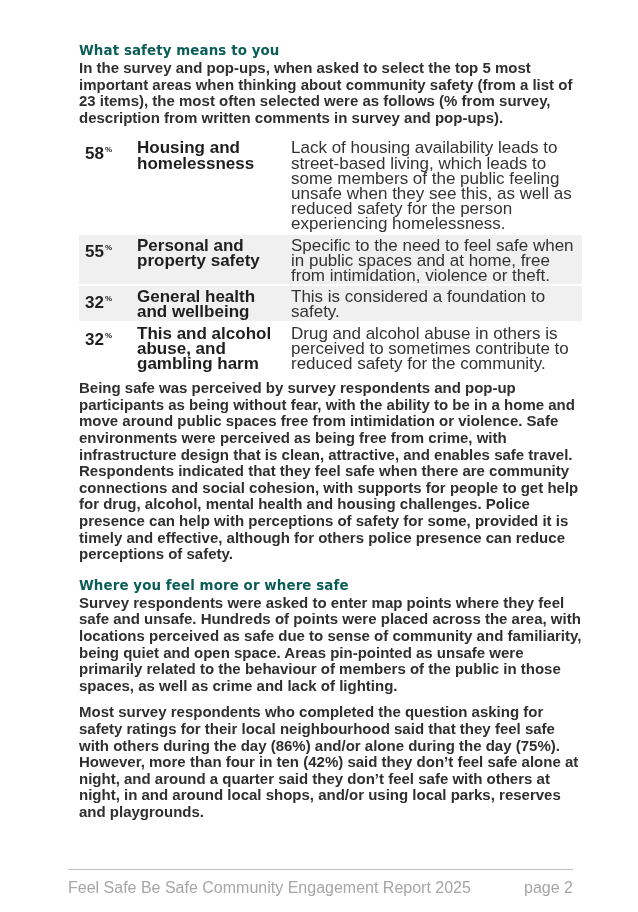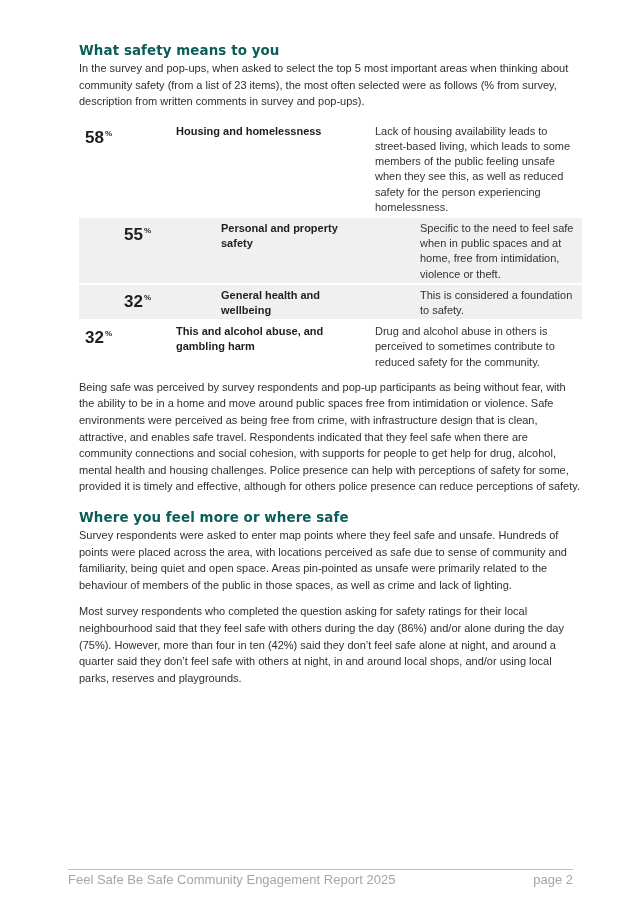"In the survey and pop-ups," p { font-size: 11px -> 15px; font-weight: none -> bold }
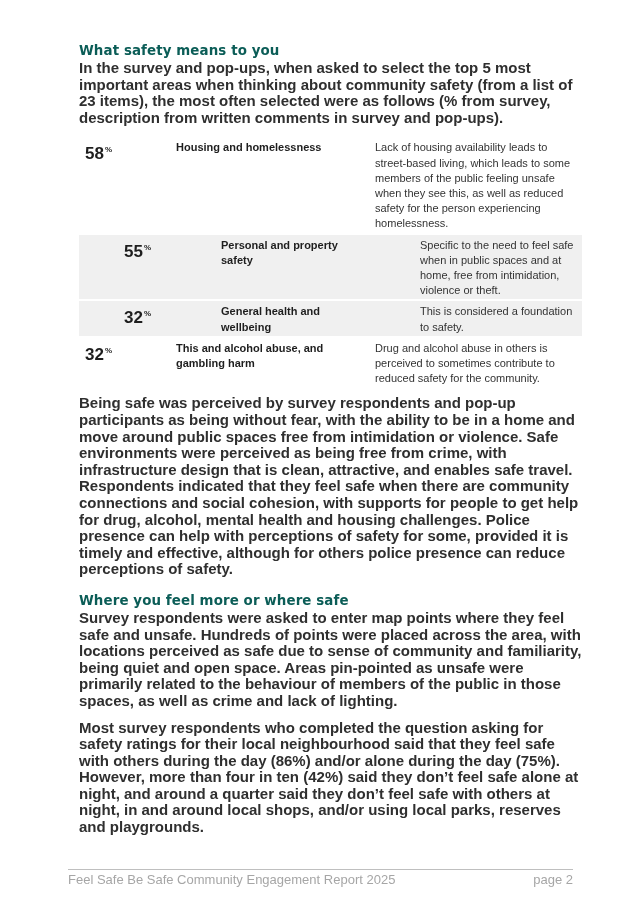"Housing and homelessness" td { font-size: 11px -> 17px }
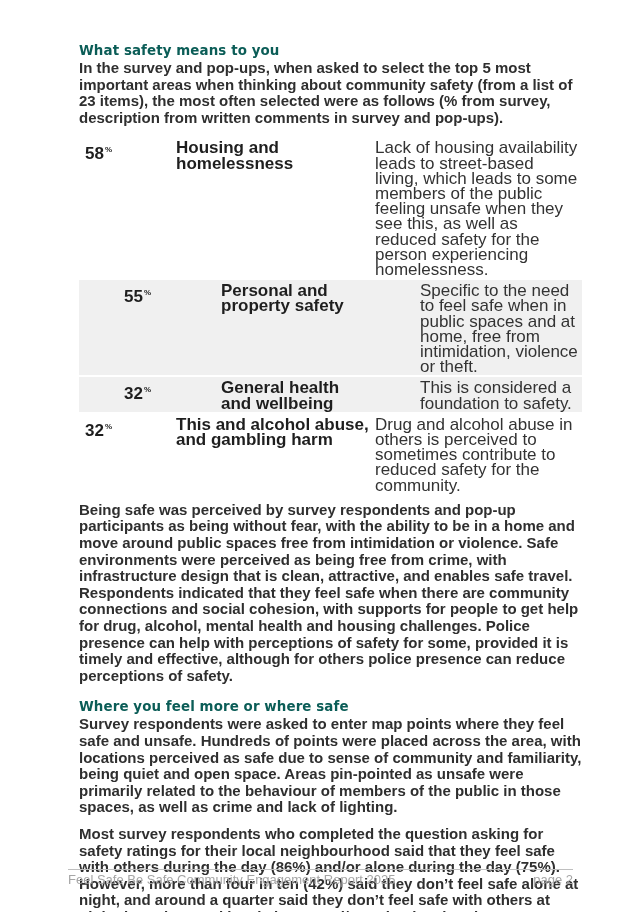"55%" tr.shaded td { padding-left: 45px -> none }
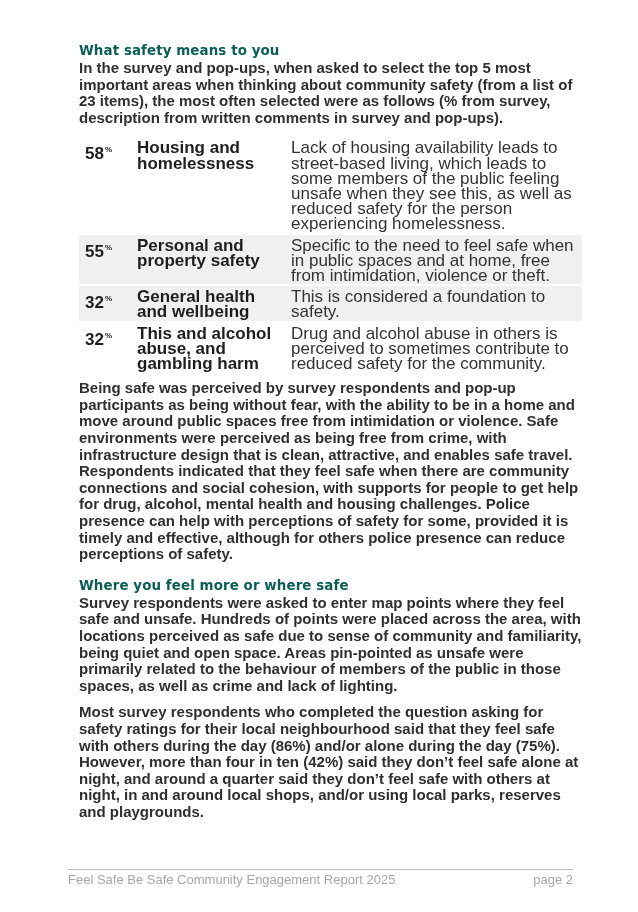"Feel Safe Be Safe Community" .footer { font-size: 13px -> 16px; padding-top: 2px -> 9px }
